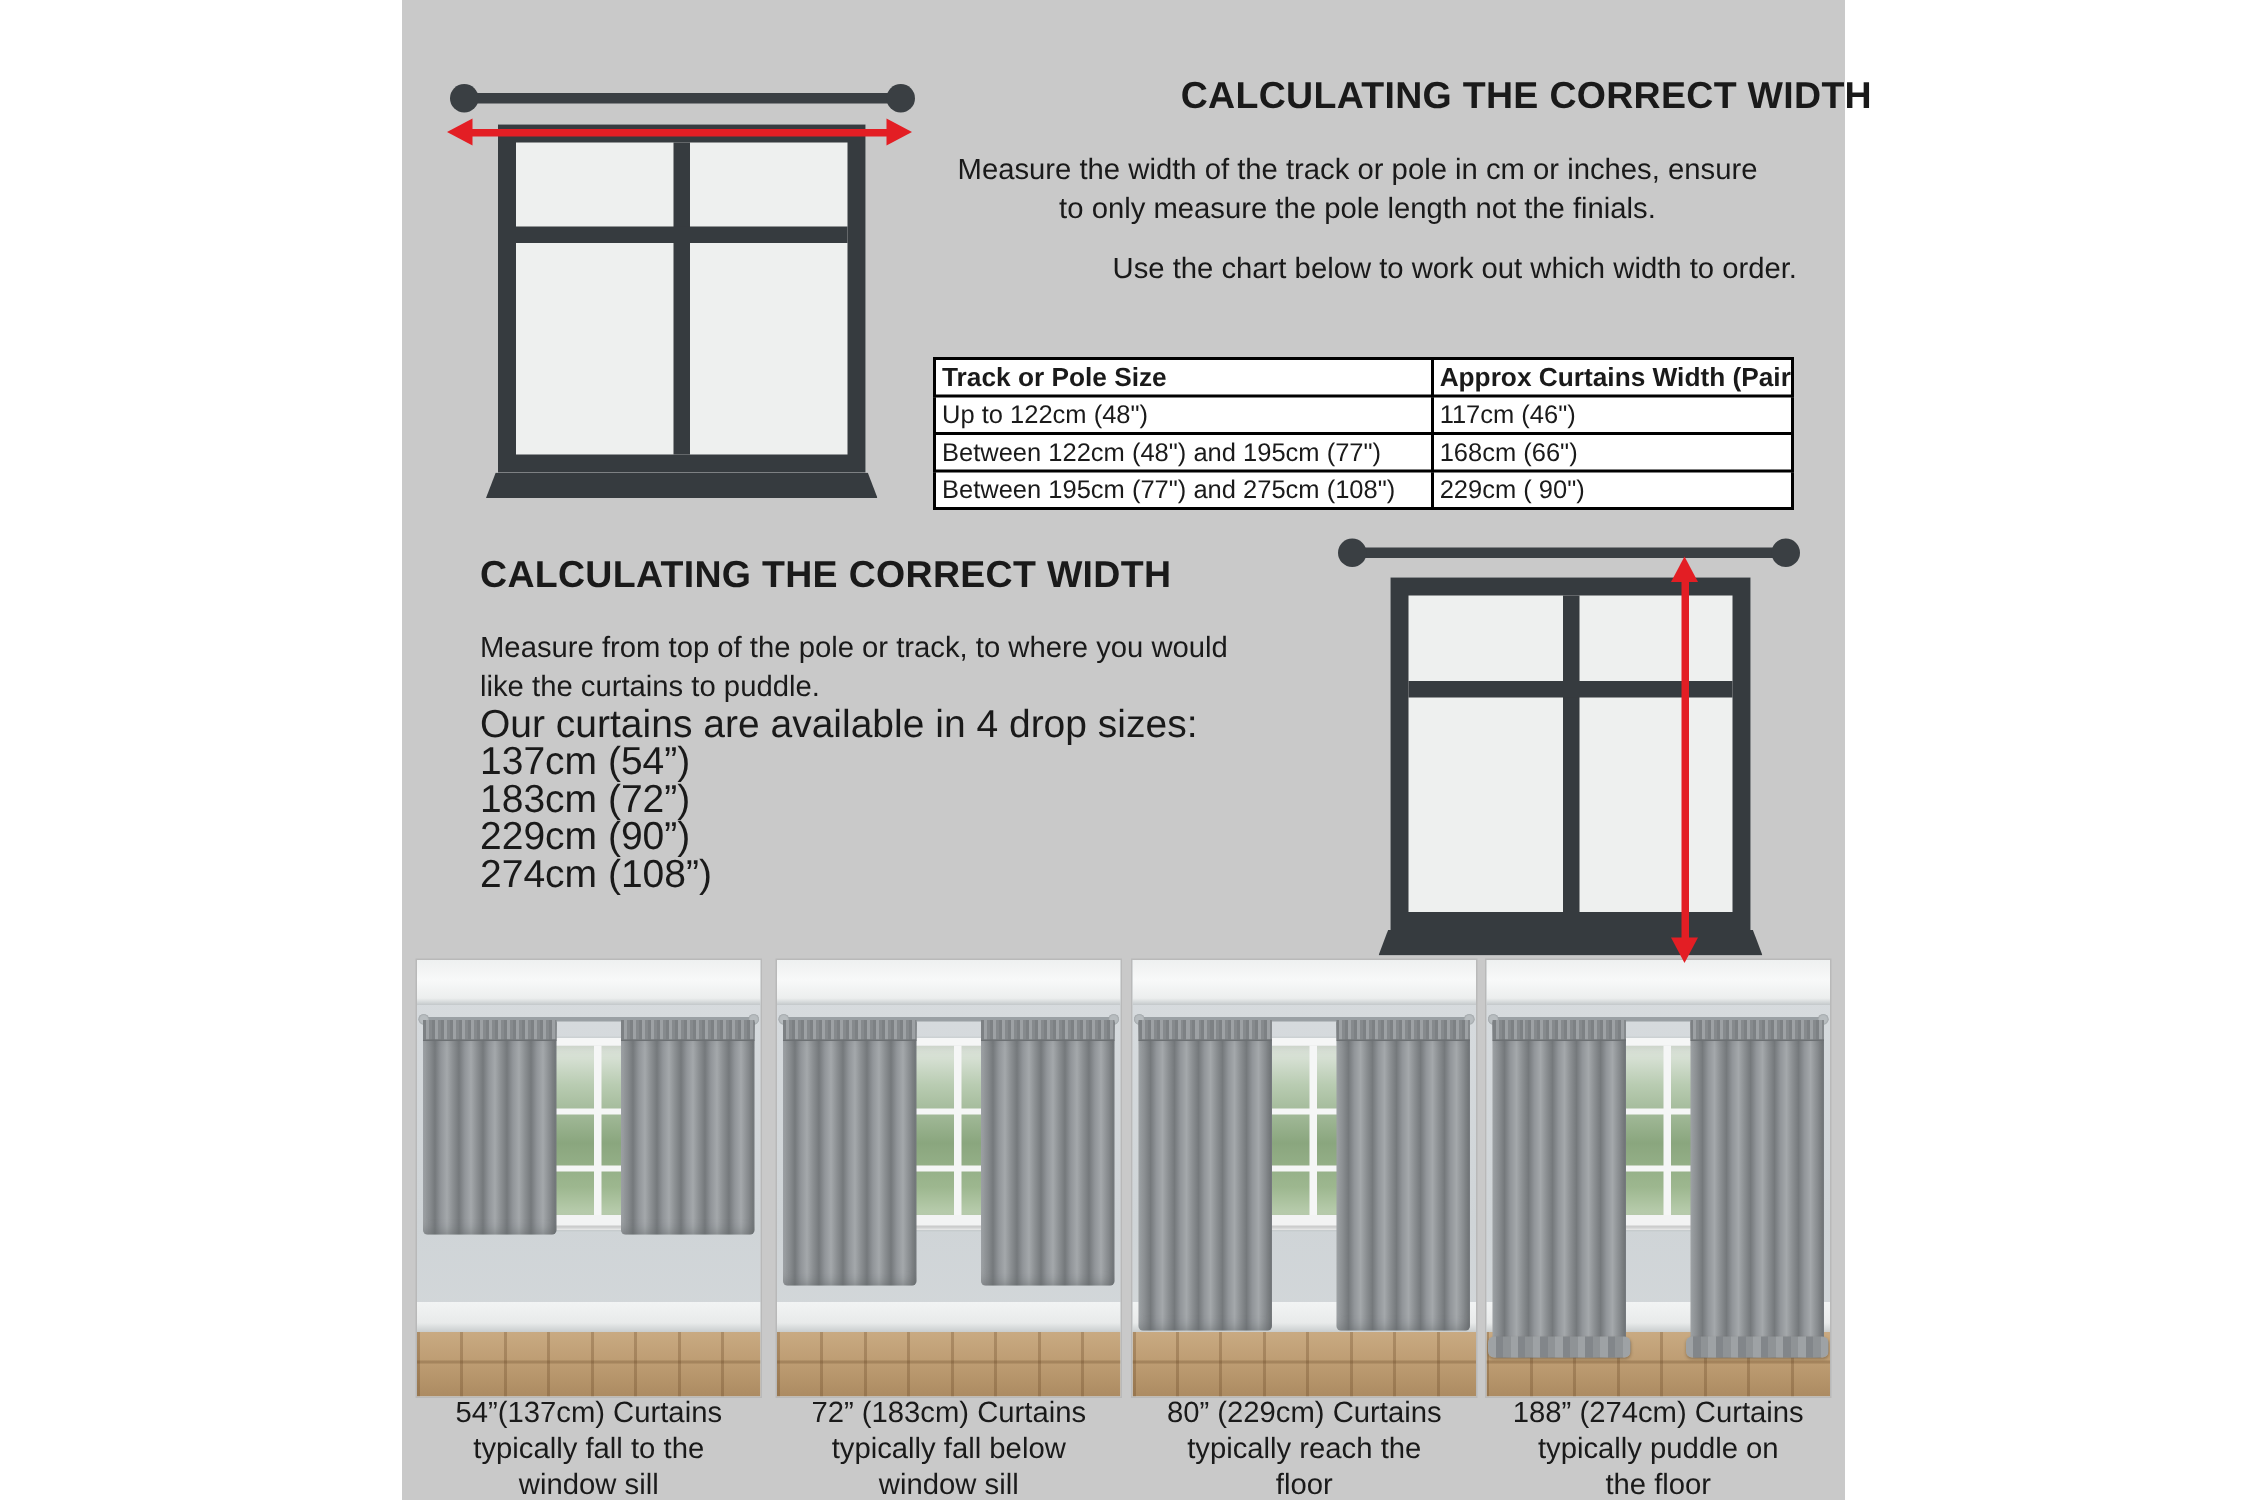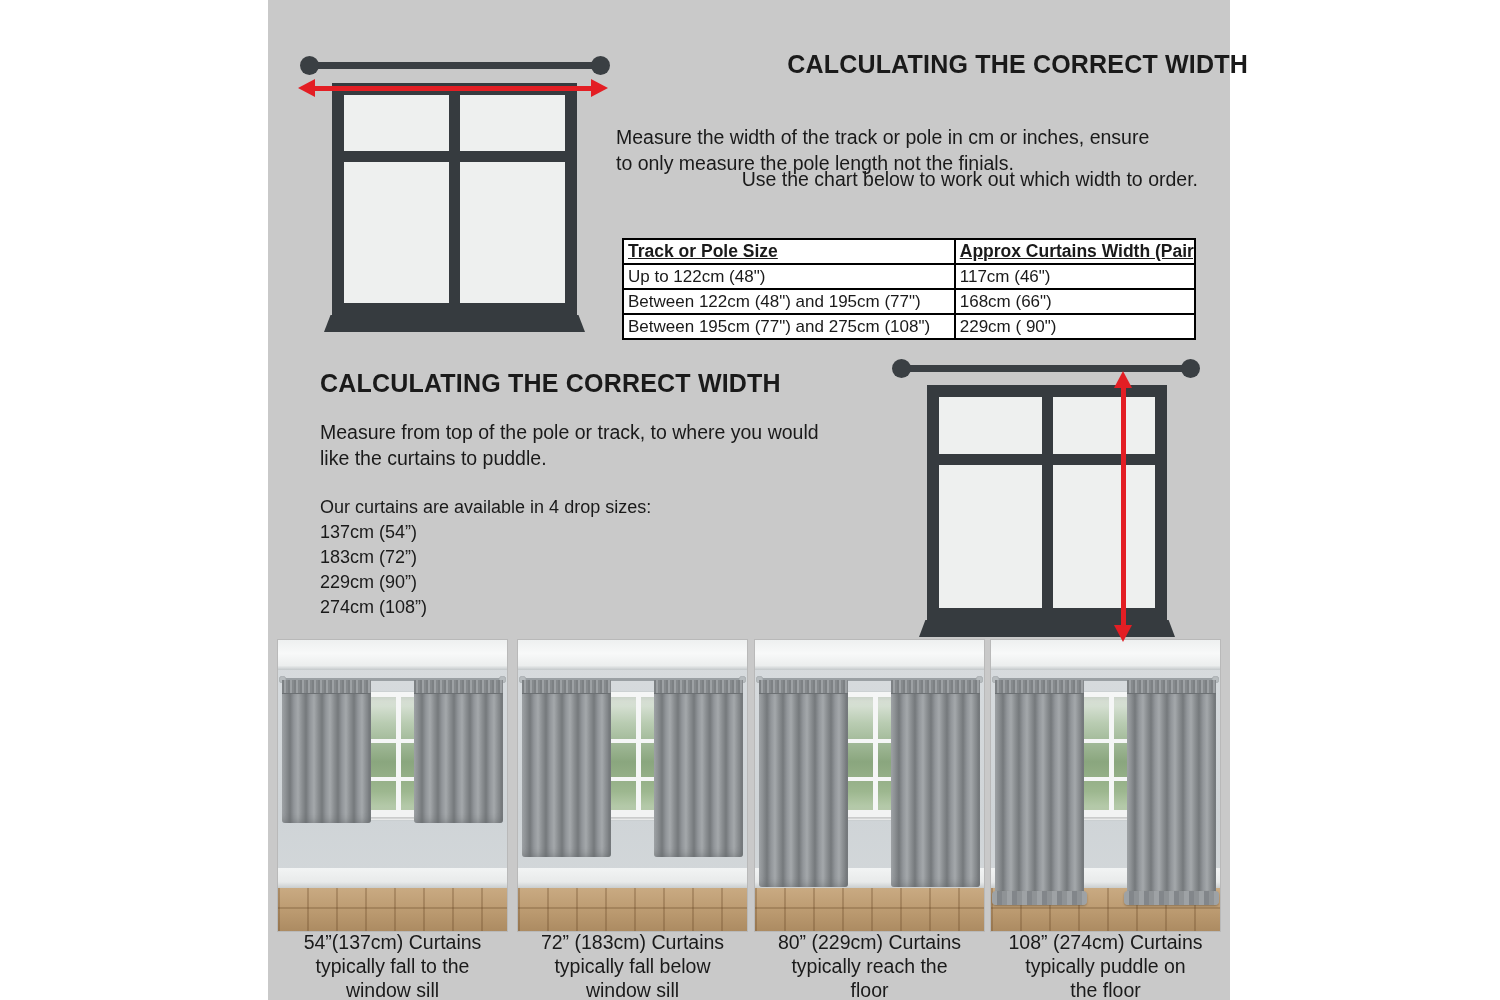"Measure the width of the" .w-body { margin-top: 24px -> none; text-align: left -> center }
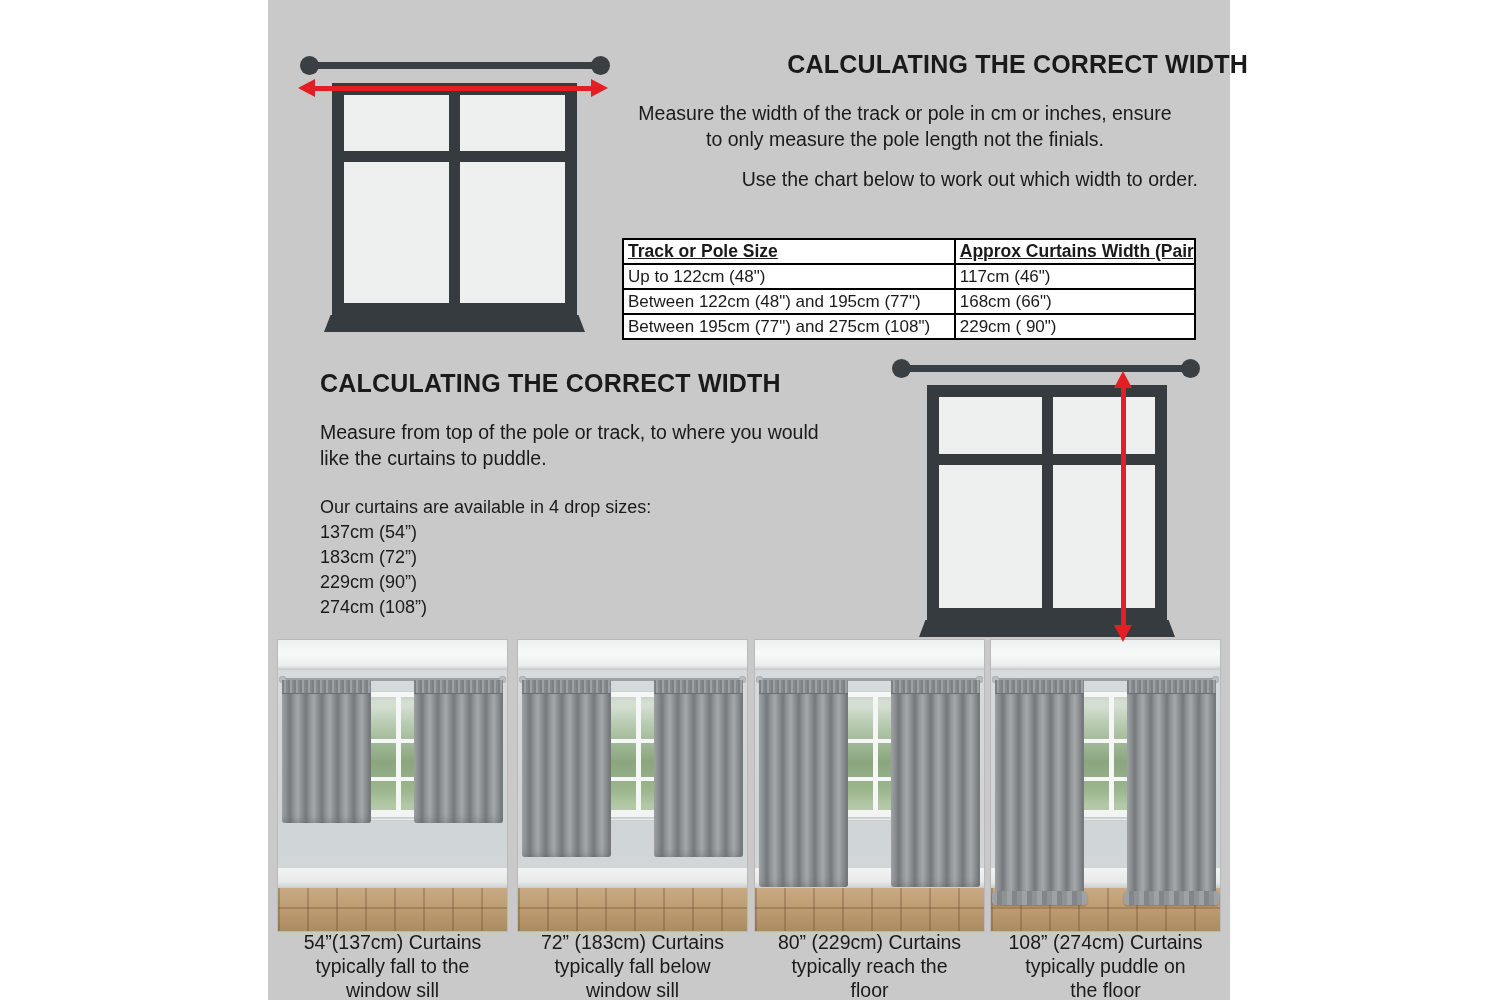"Track or Pole Size" table.size-table th { text-decoration: underline -> none }
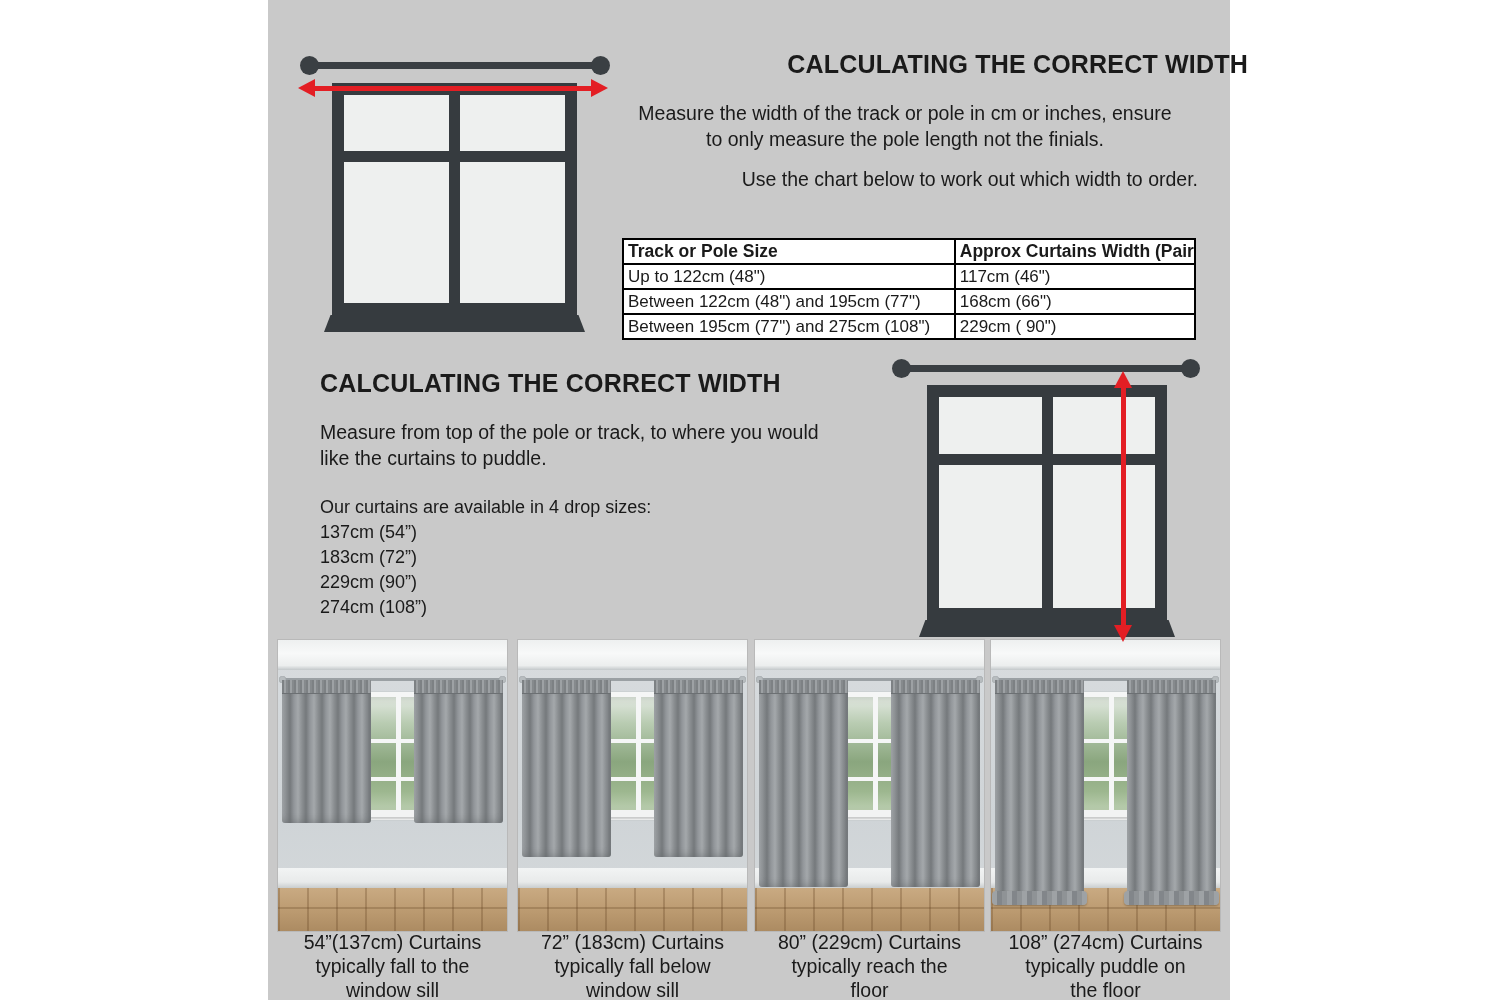"Our curtains are available in" .d-sizes { font-size: 18px -> 26px; top: 495px -> 470px }
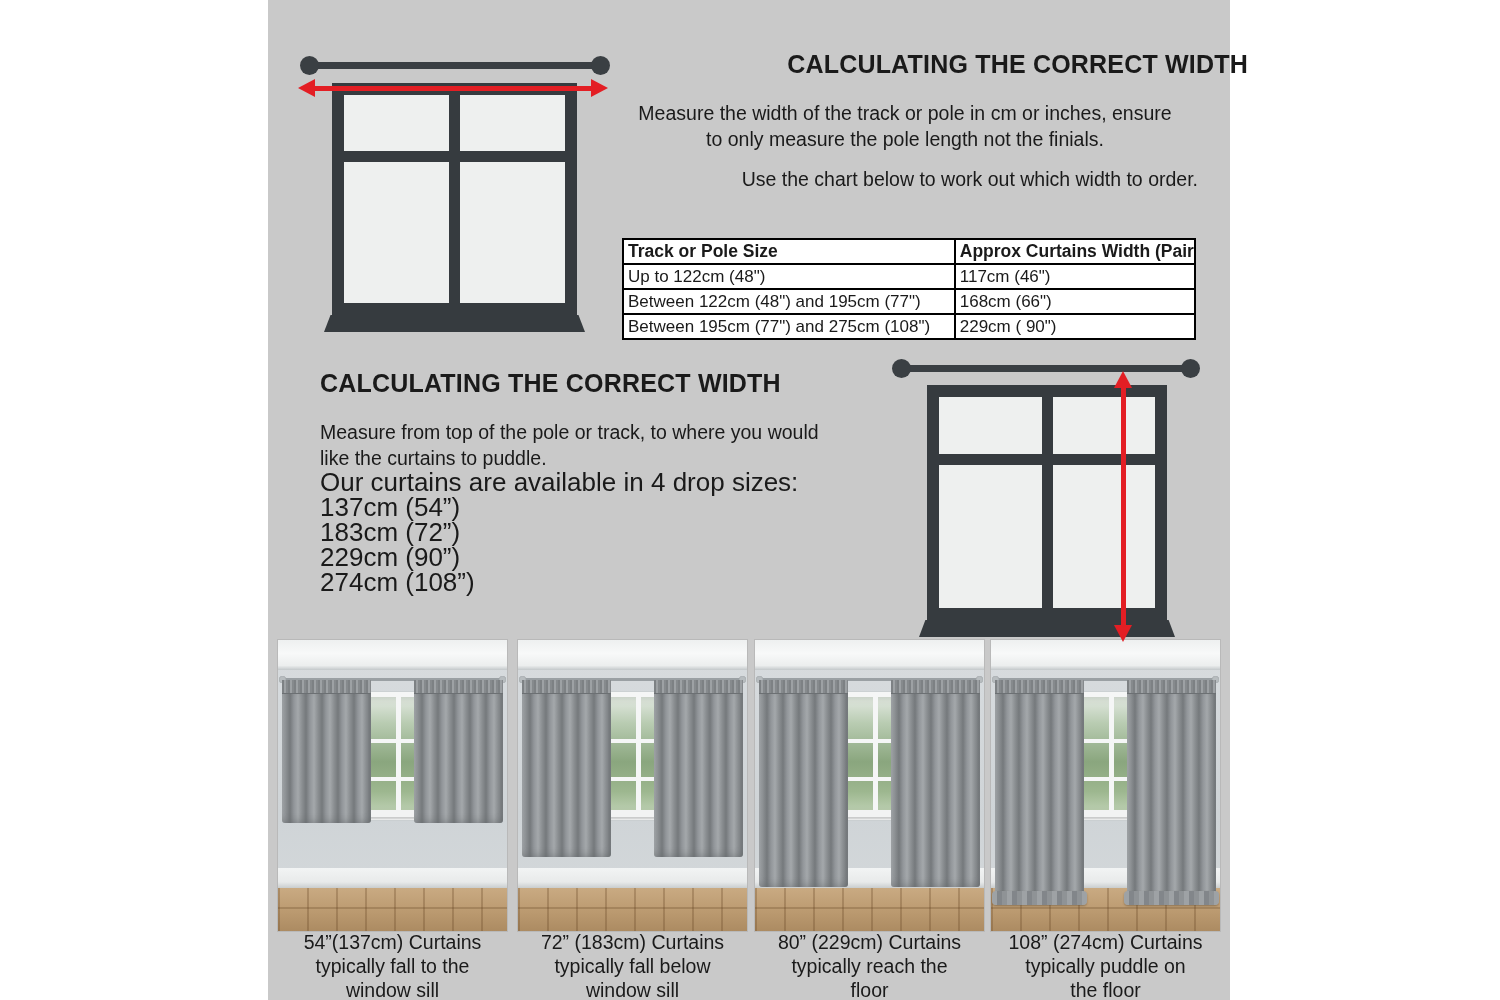"108” (274cm) Curtains" div { text: 108 -> 188 }
